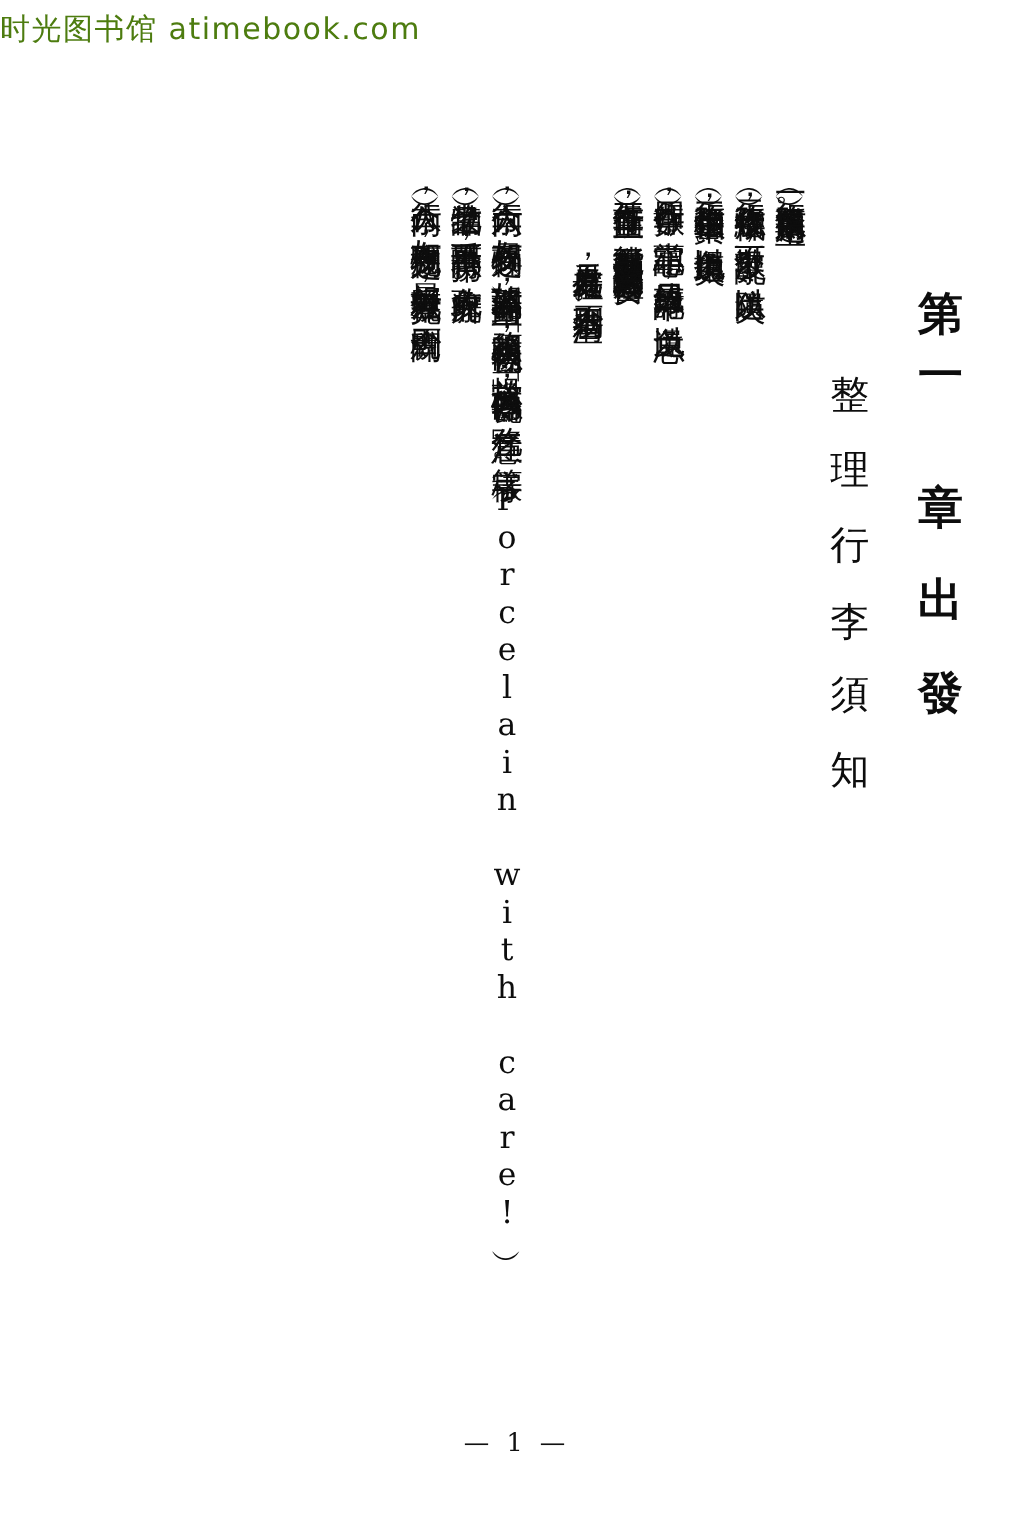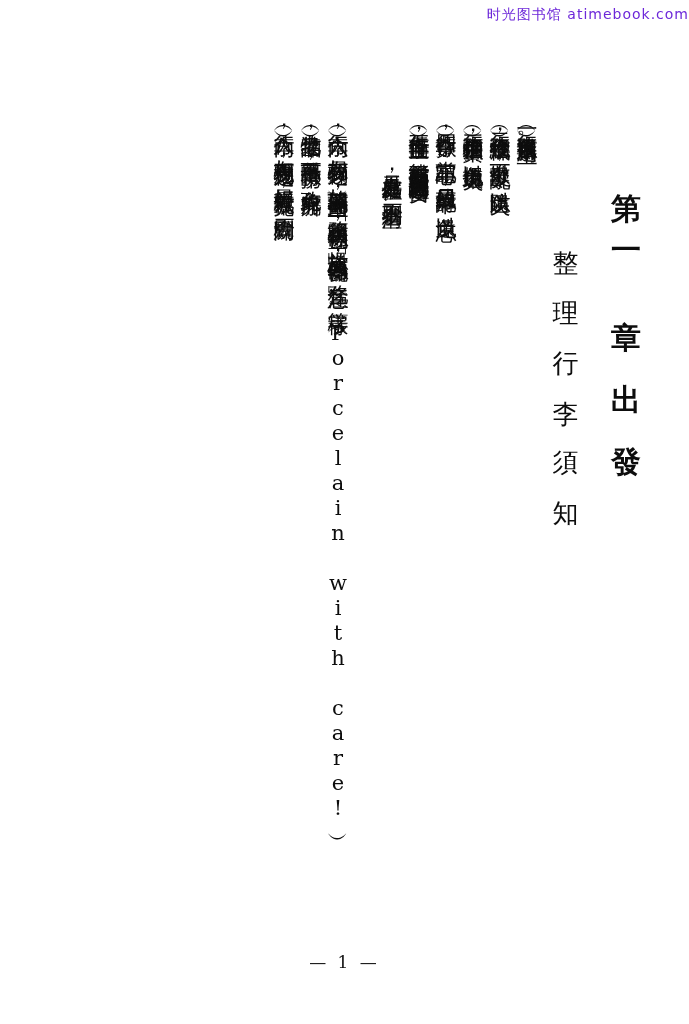"时光图书馆 atimebook.com" .watermark { color: #6d28d9 -> #4d7c0f; font-size: 14px -> 20px; text-align: right -> left }
